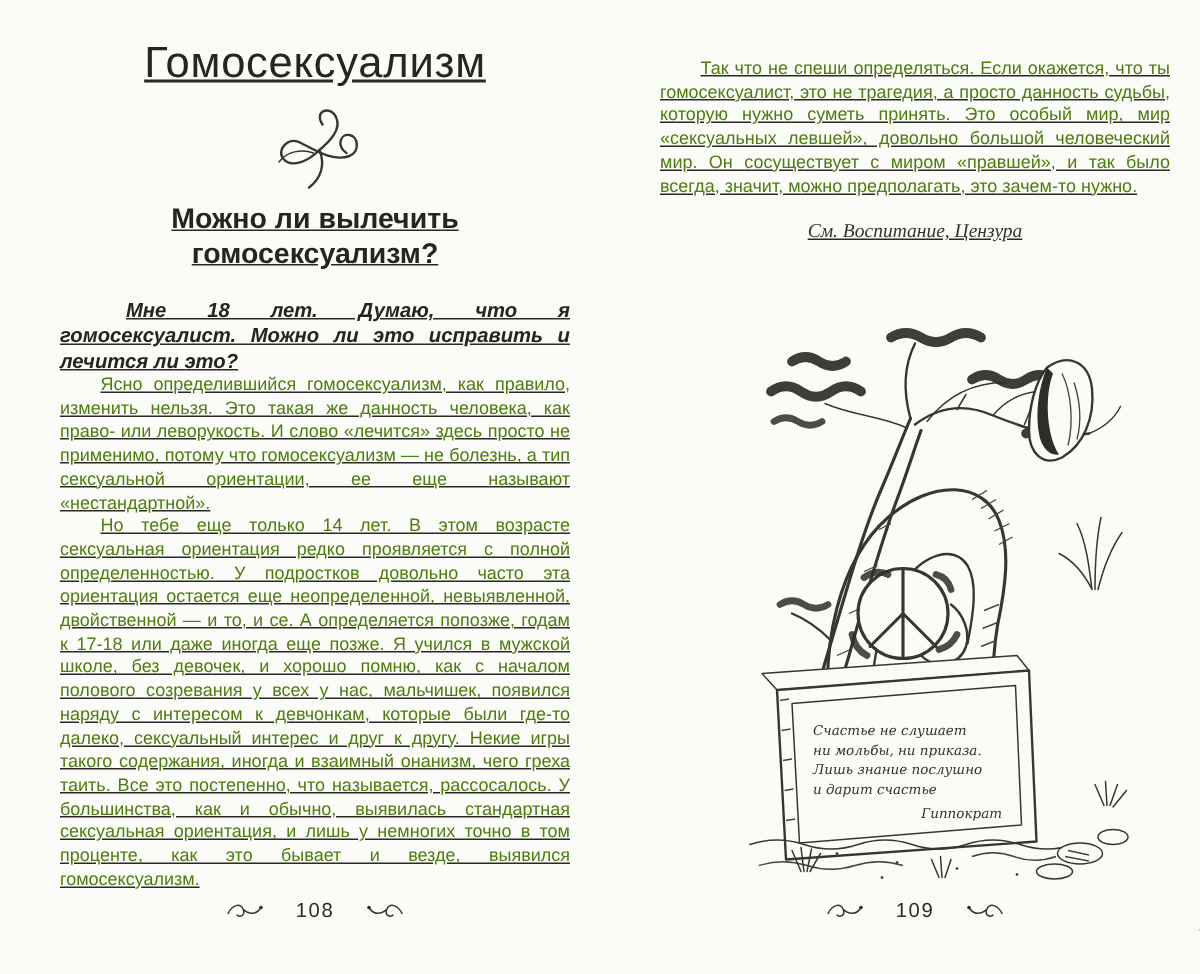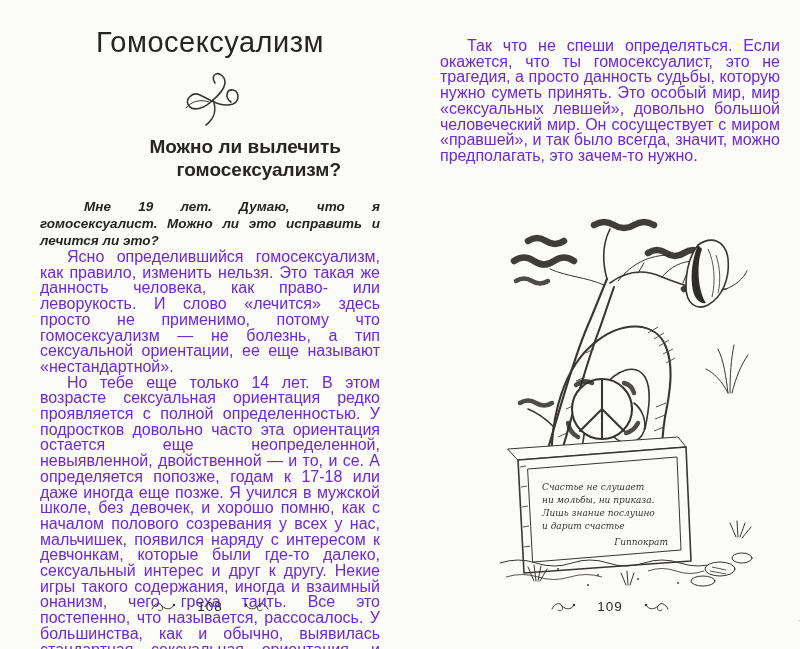"Гомосексуализм" .page { text-decoration: none -> underline }
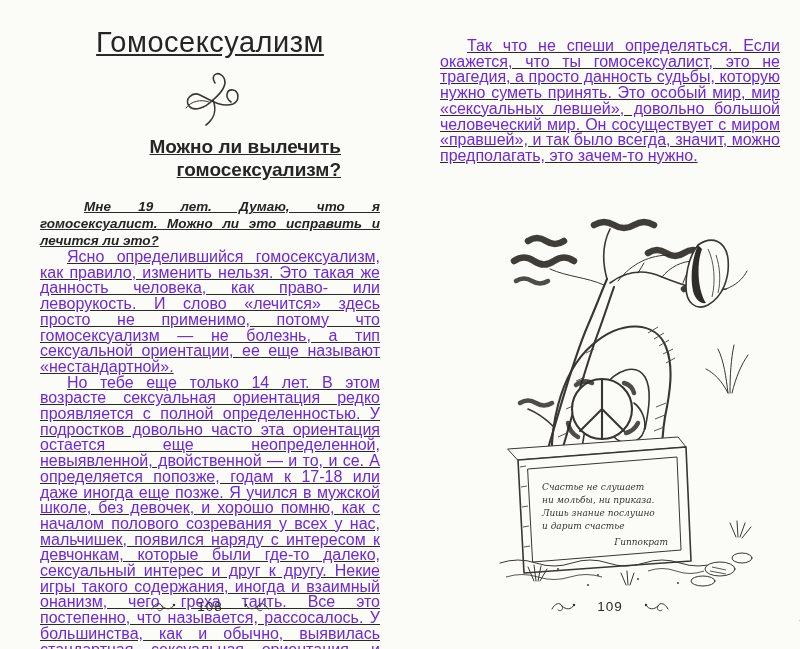"Так что не спеши определяться." .body-text { color: #6d28d9 -> #4d7c0f; font-size: 16px -> 12px }
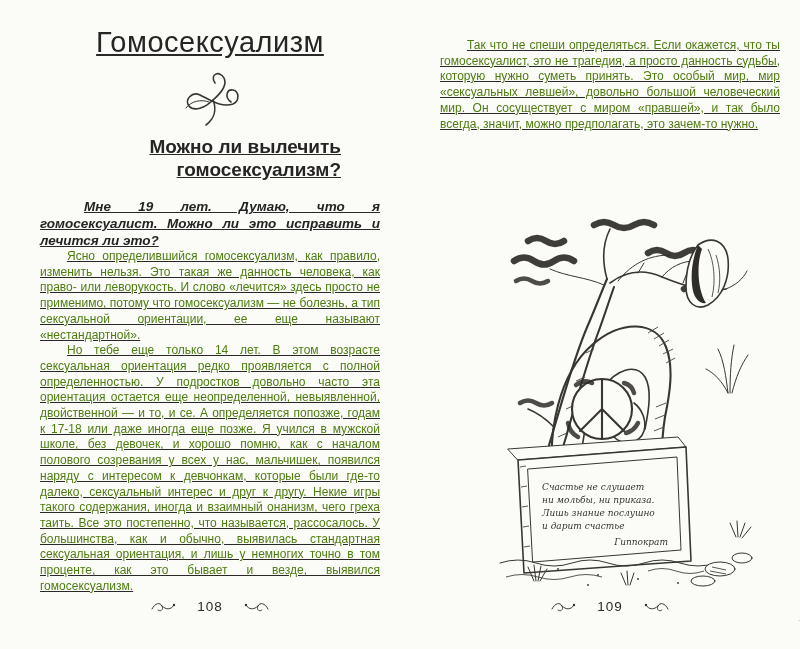"Можно ли вылечить гомосексуализм?" .section-title { text-align: right -> center }
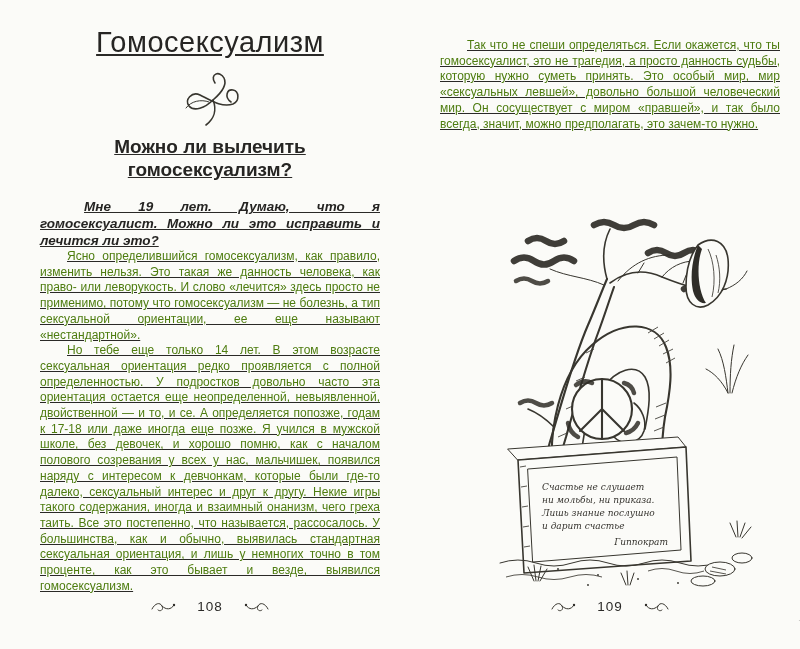"См. Воспитание, Цензура" p.see-also { html: none -> <p>См. Воспитание, Цензура</p> }
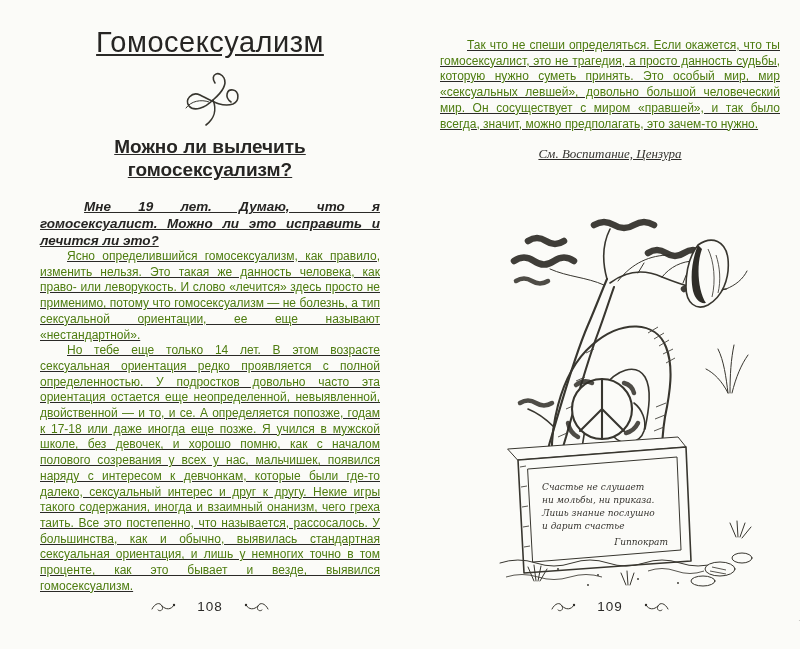"Мне 19 лет. Думаю, что" p.question { text: 19 -> 18 }
